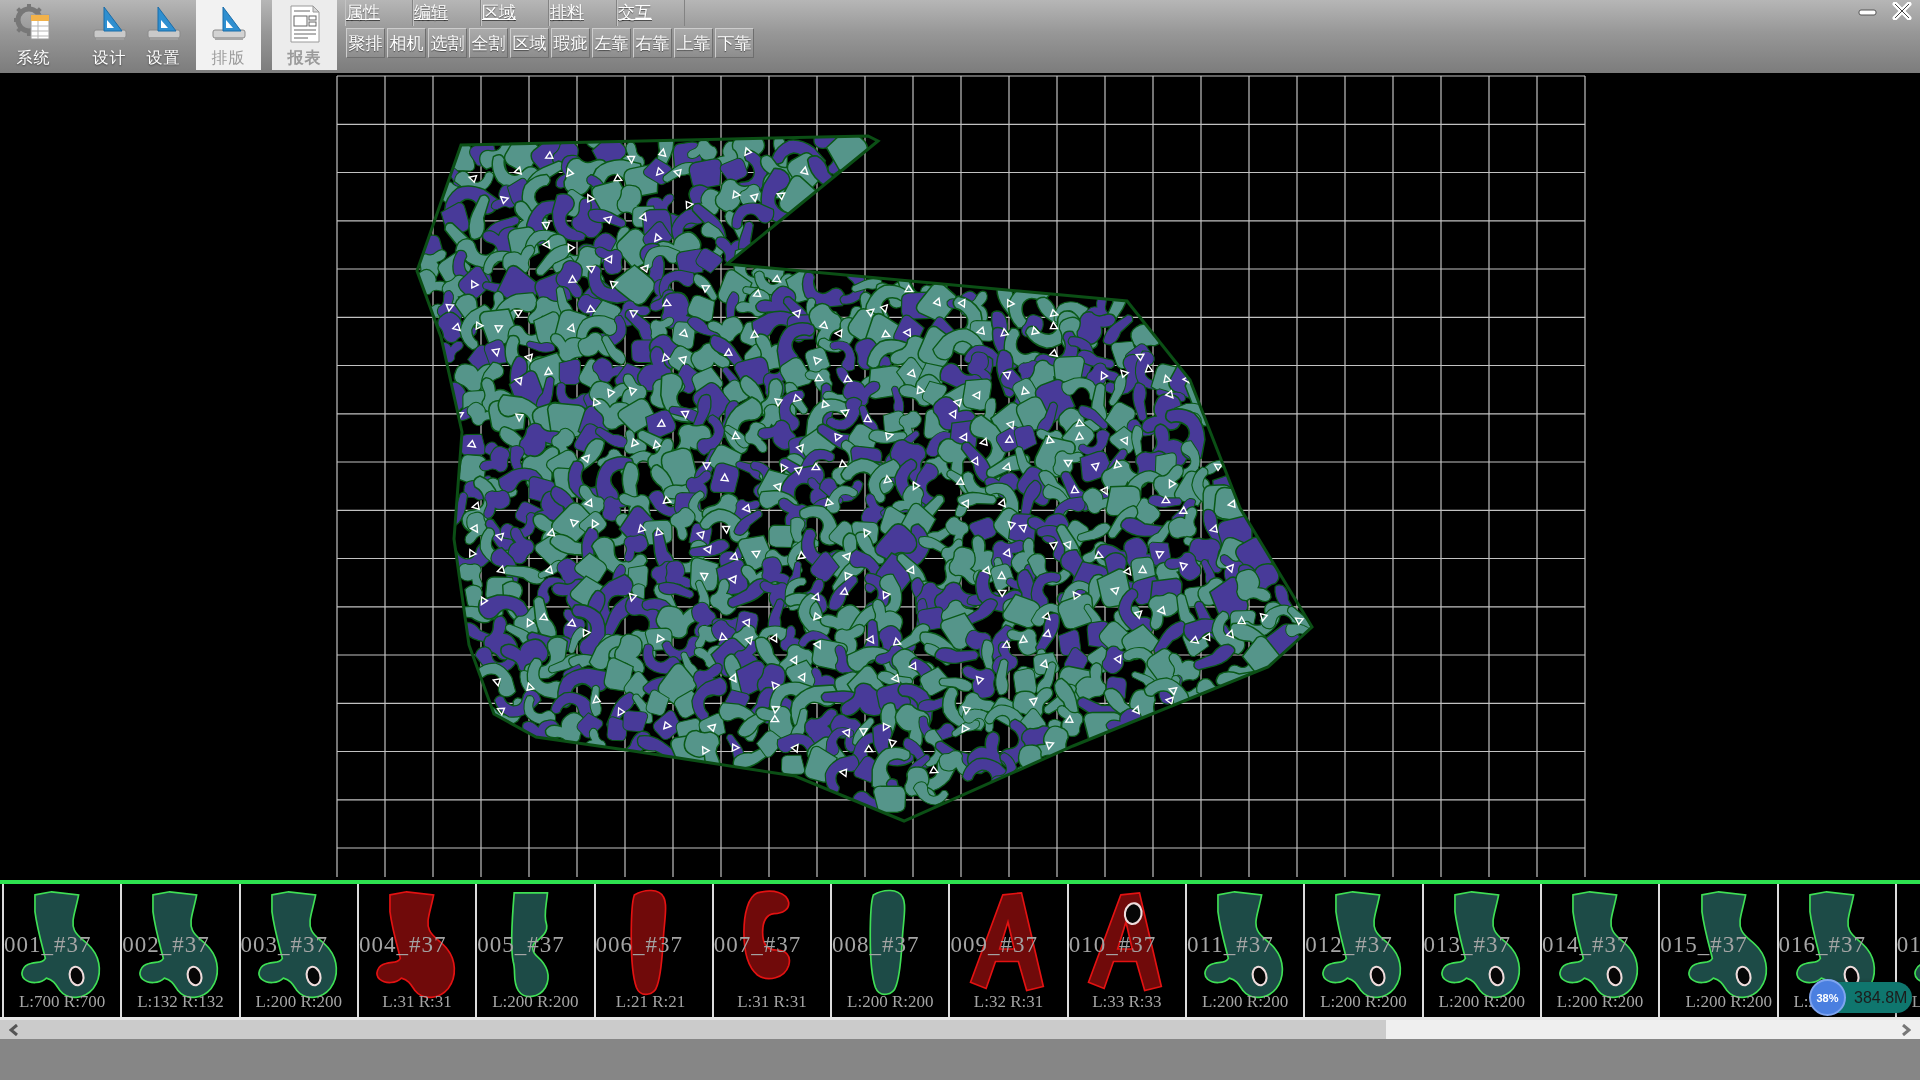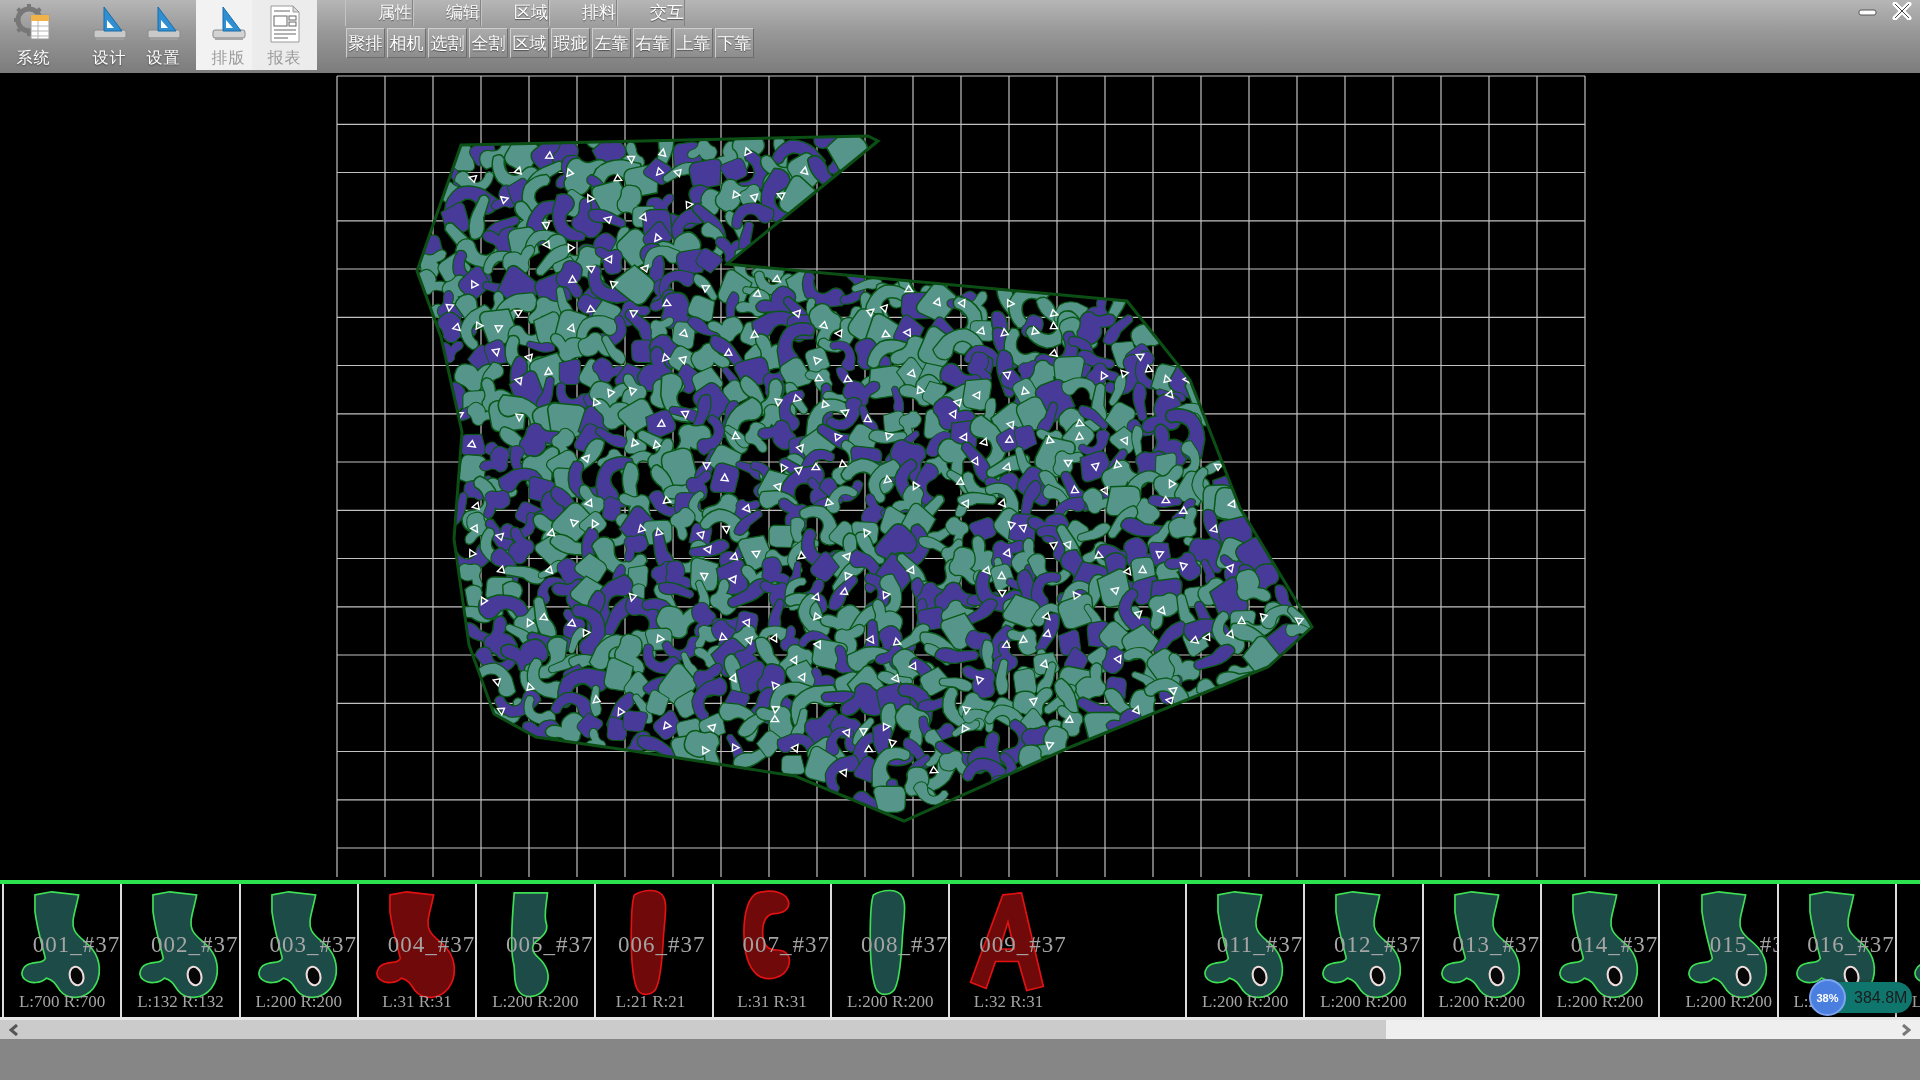"属性" .menuitem { text-align: right -> left; text-decoration: none -> underline }
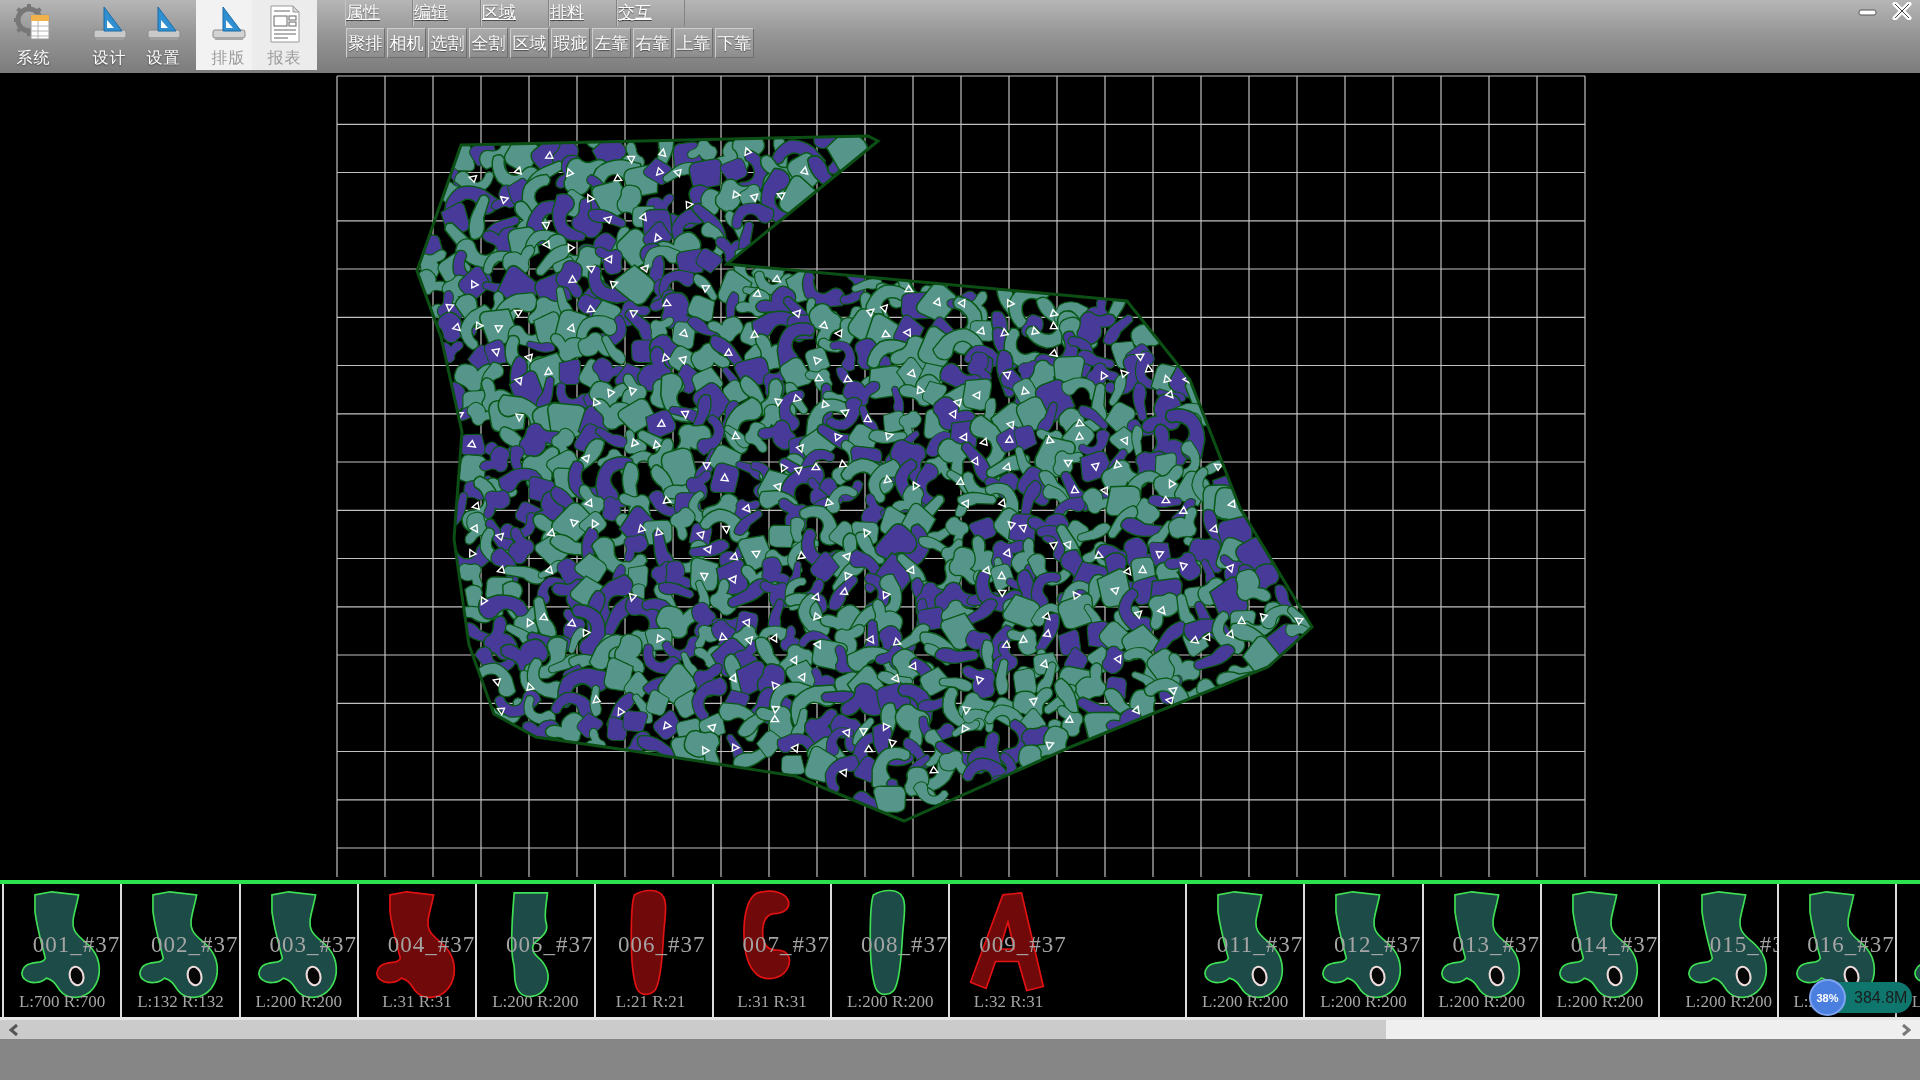"报表" div.bigbtn { font-weight: none -> bold; left: 252px -> 272px }
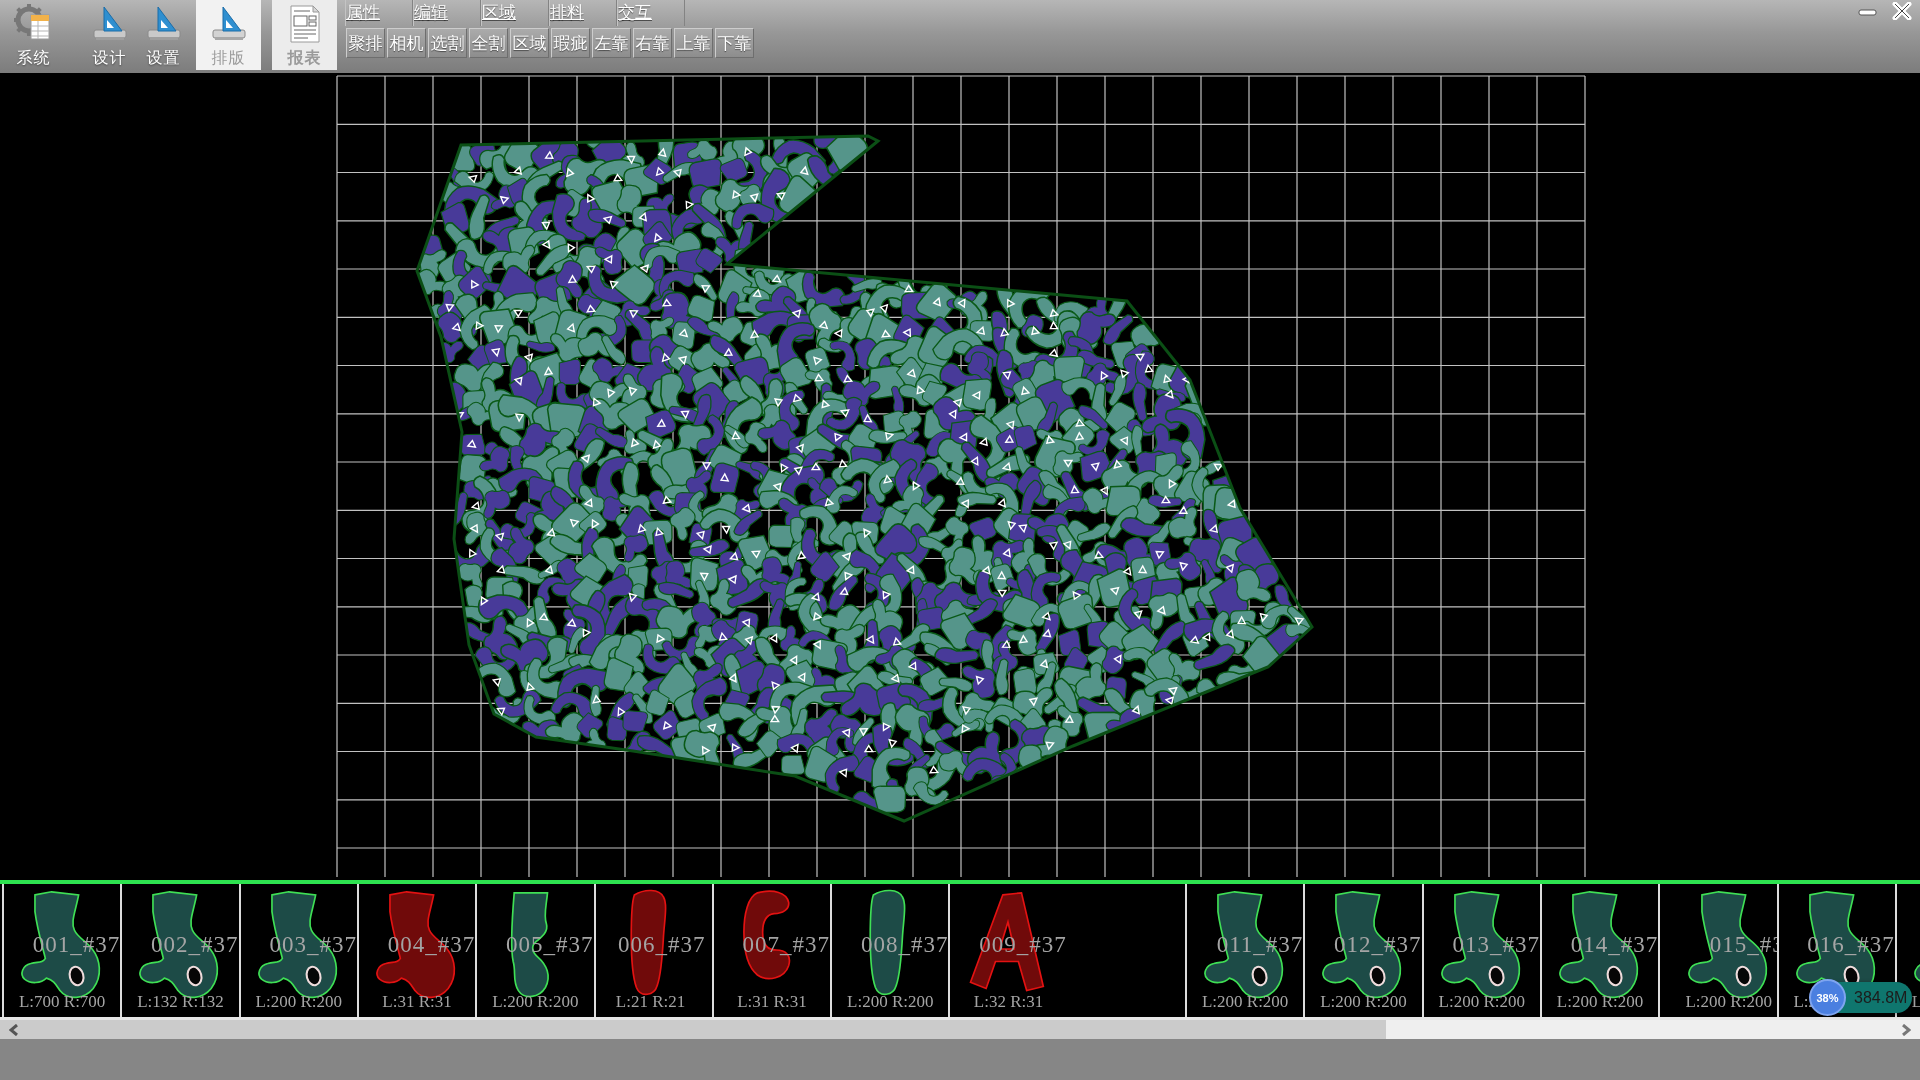"001_#37" .cell .cid { text-align: right -> left }
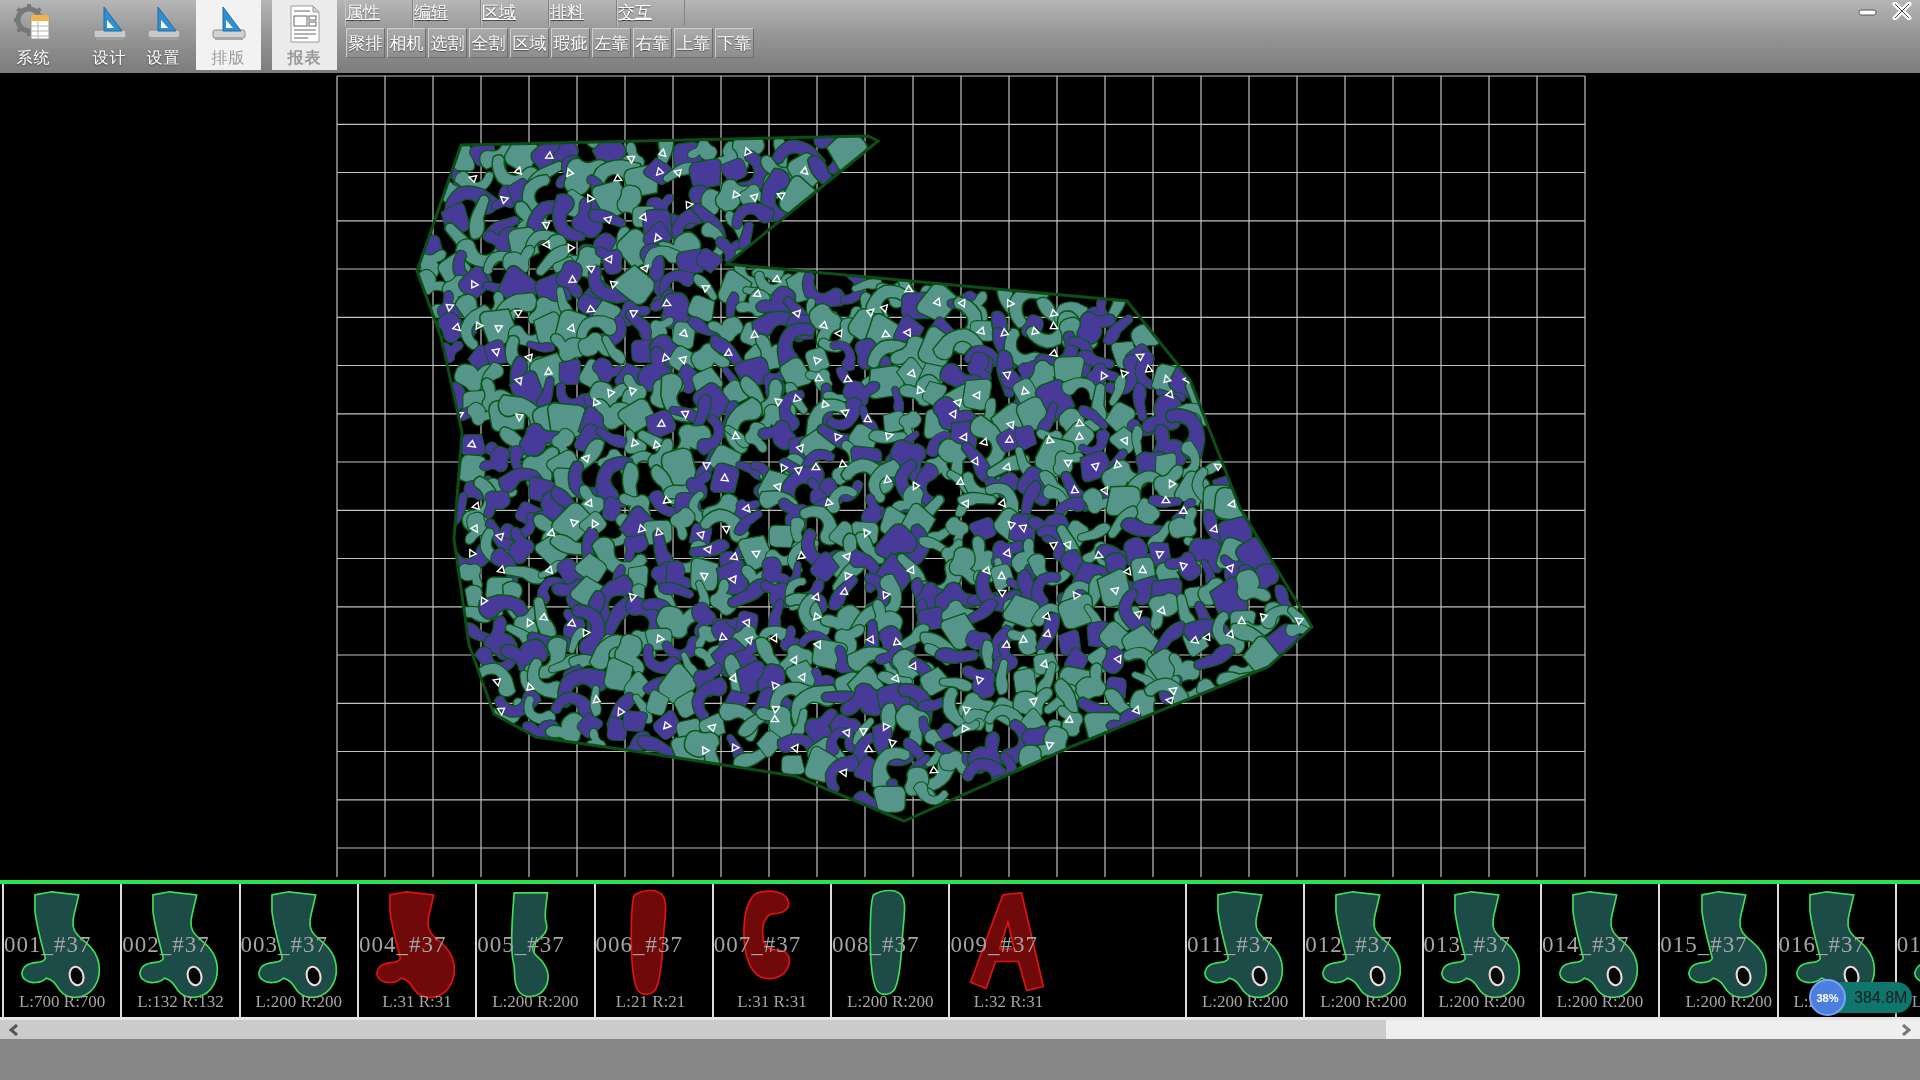"010_#37" div.cell { html: none -> <div> <svg> <path></path> <ellipse></ellipse> </svg> <div>010_#37</div> <div>L:33 R:33</div> </div> }
